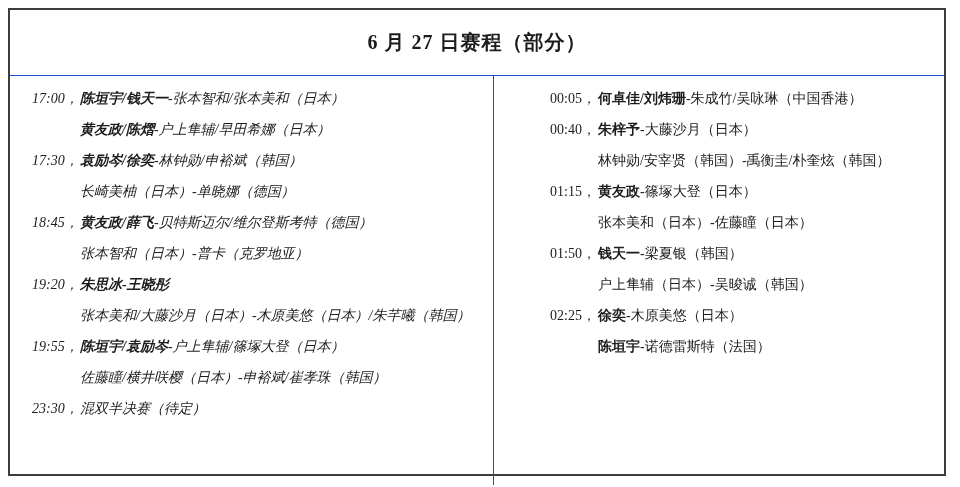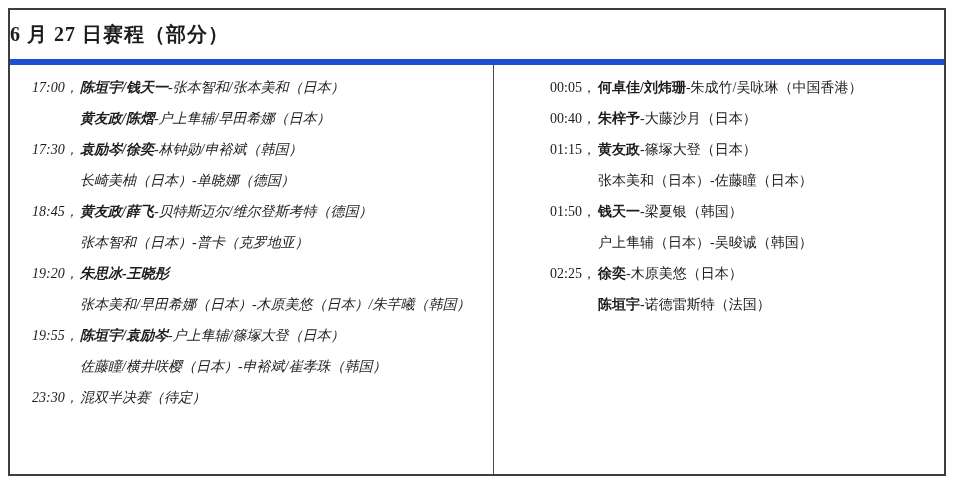"6 月 27 日赛程（部分）" .title-row { border-bottom: 6px solid #1d4ed8 -> 1px solid #1d4ed8; height: 55px -> 66px; justify-content: none -> center }
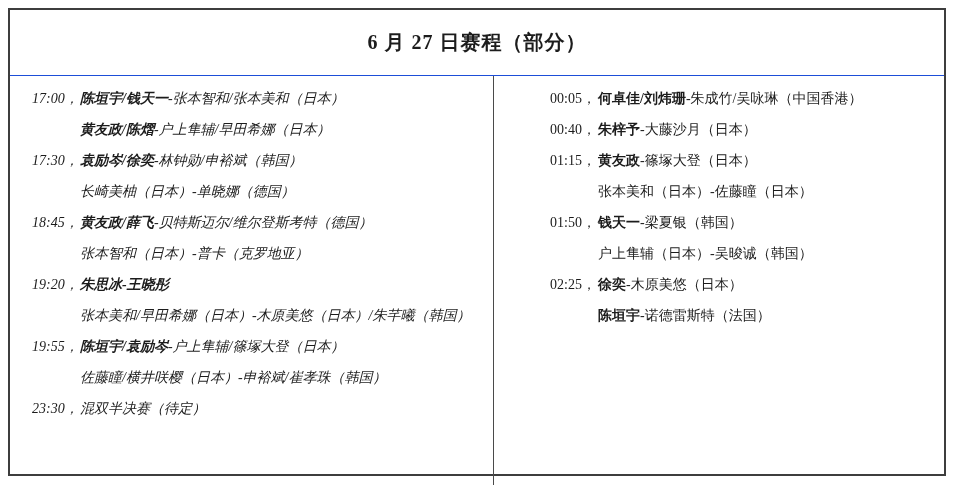"林钟勋/安宰贤（韩国）-禹衡圭/朴奎炫（韩国）" div.line { html: none -> <div><span>林钟勋/安宰贤（韩国）-禹衡圭/朴奎炫（韩国）</span></div> }
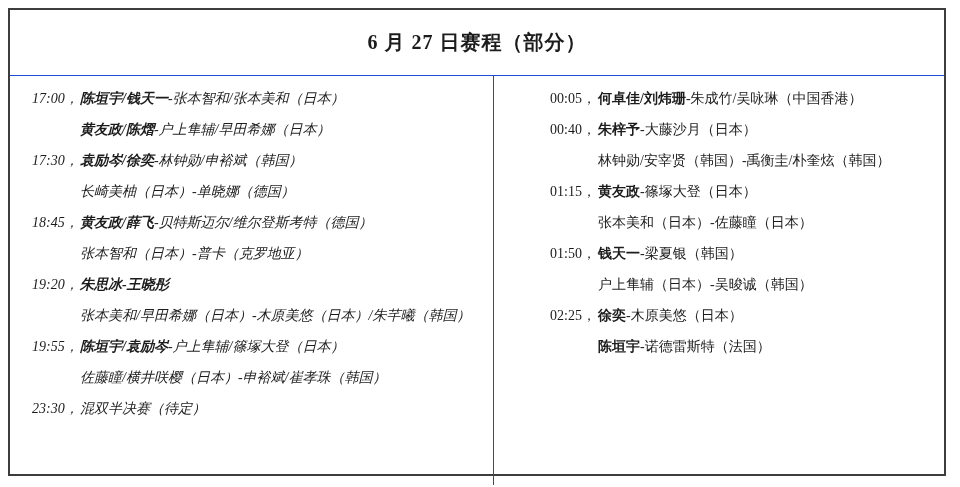"张本美和/早田希娜（日本）-木原美悠（日本）/朱芊曦（韩国）" span { text: /早田希娜 -> /大藤沙月 }
